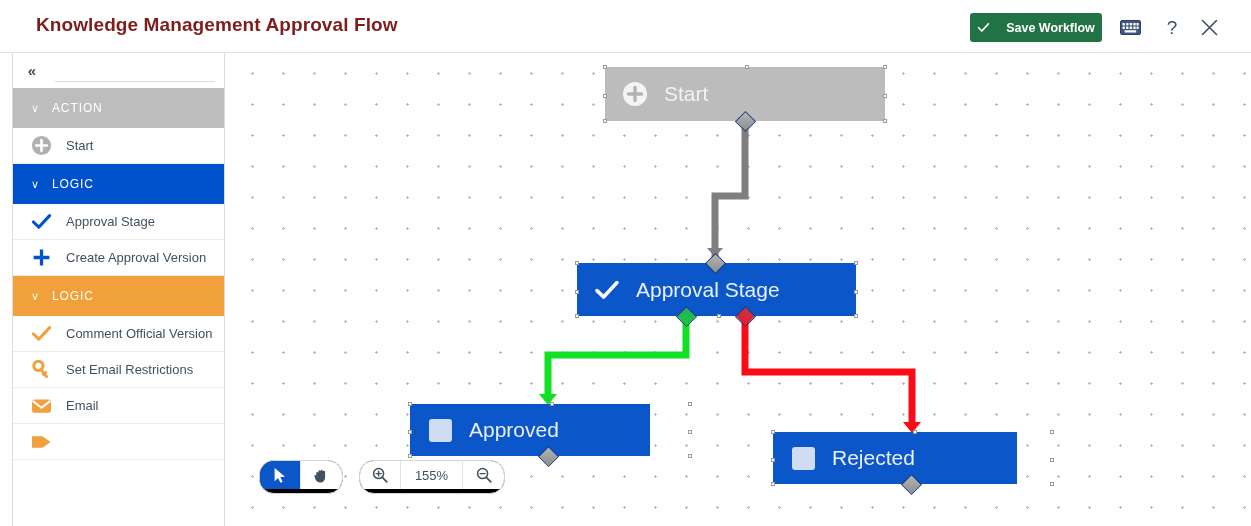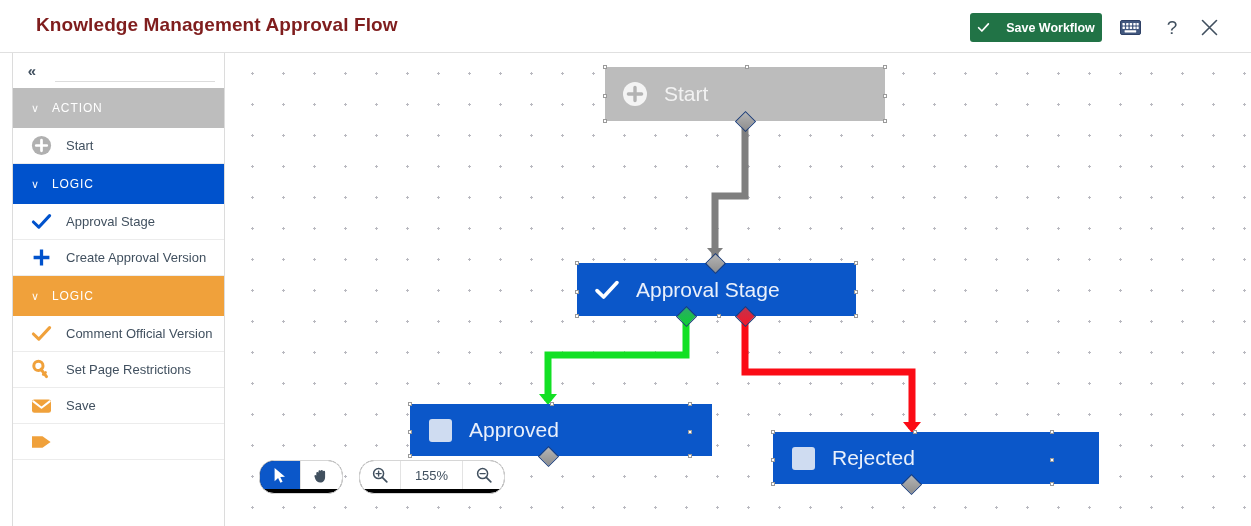"Set Page Restrictions" span { text: Page -> Email }
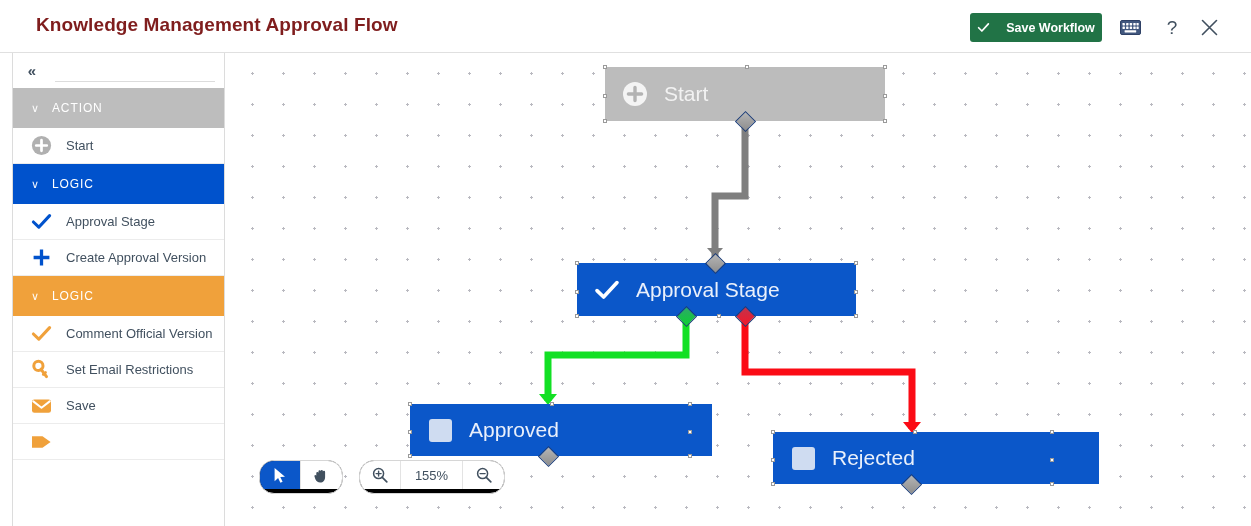"Save" span { text: Save -> Email }
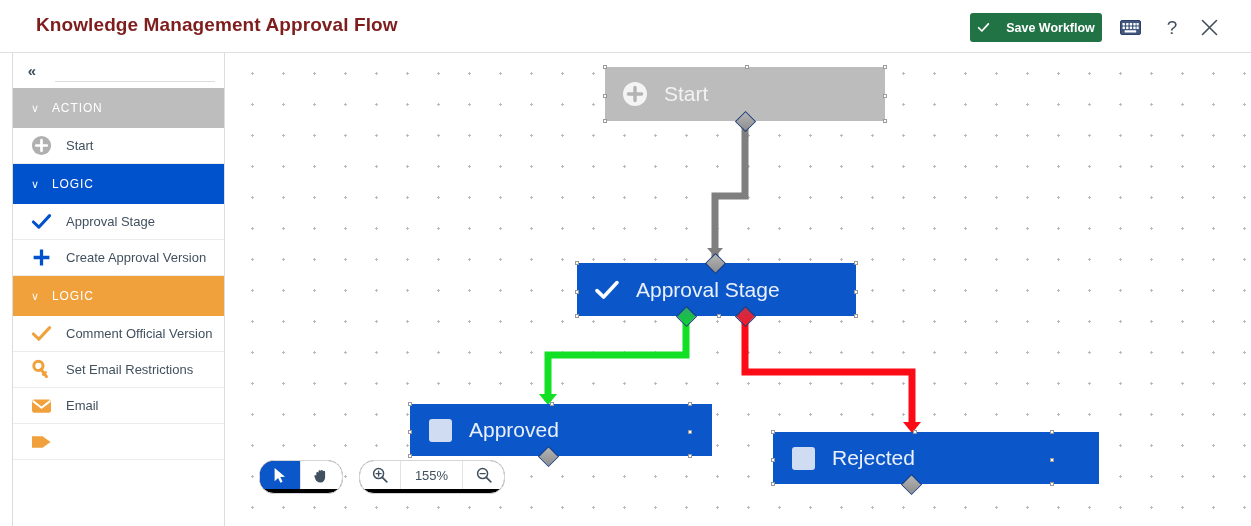"Approved" div.node { width: 302px -> 240px }
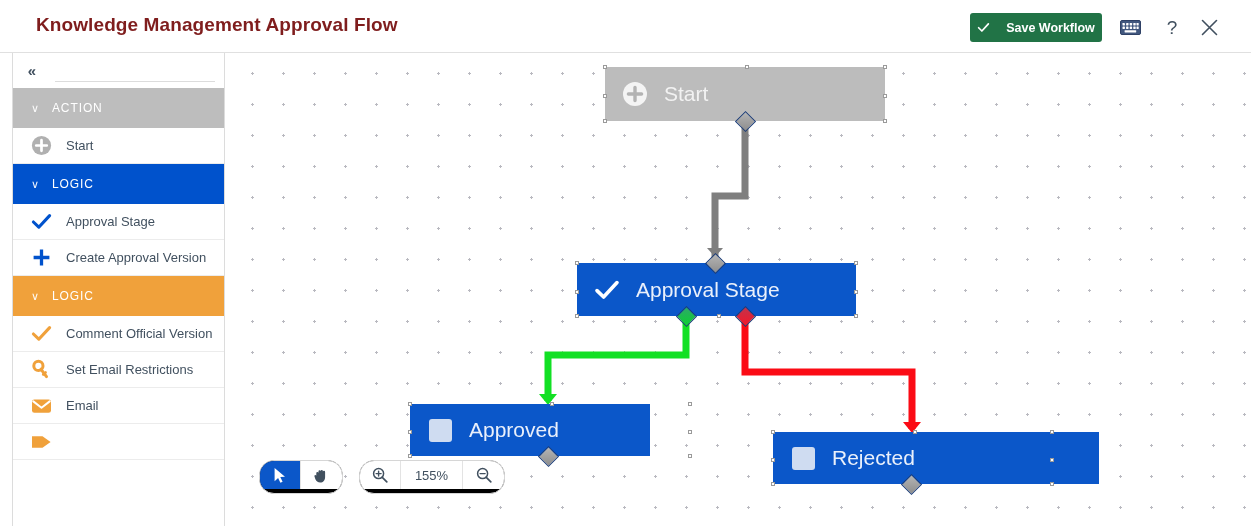"Rejected" div.node { width: 326px -> 244px }
